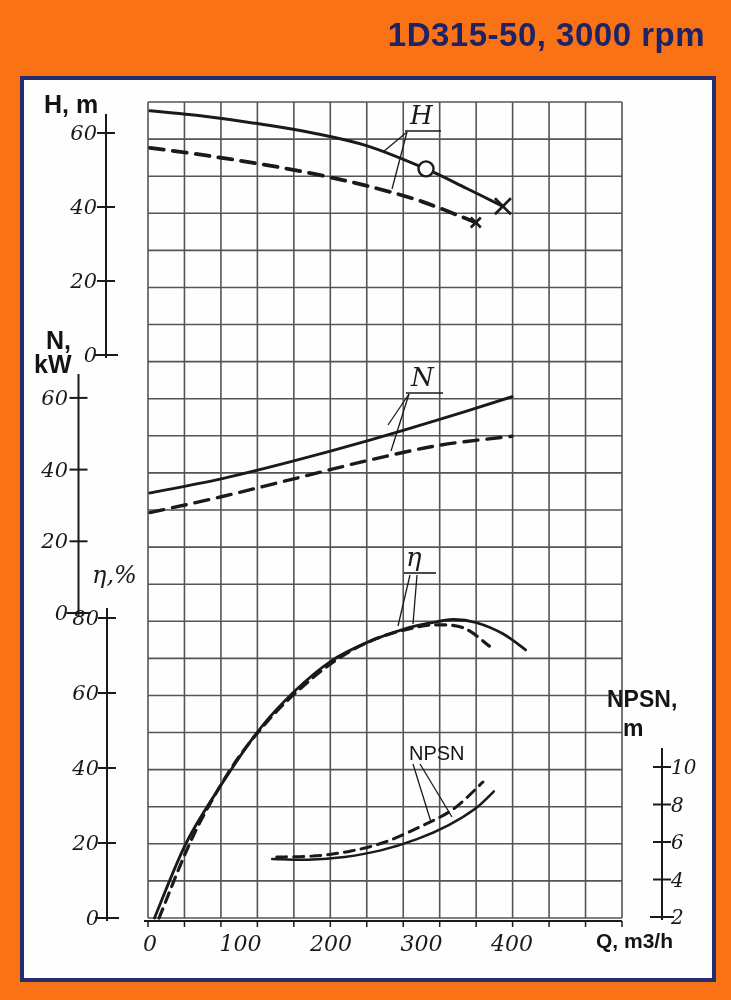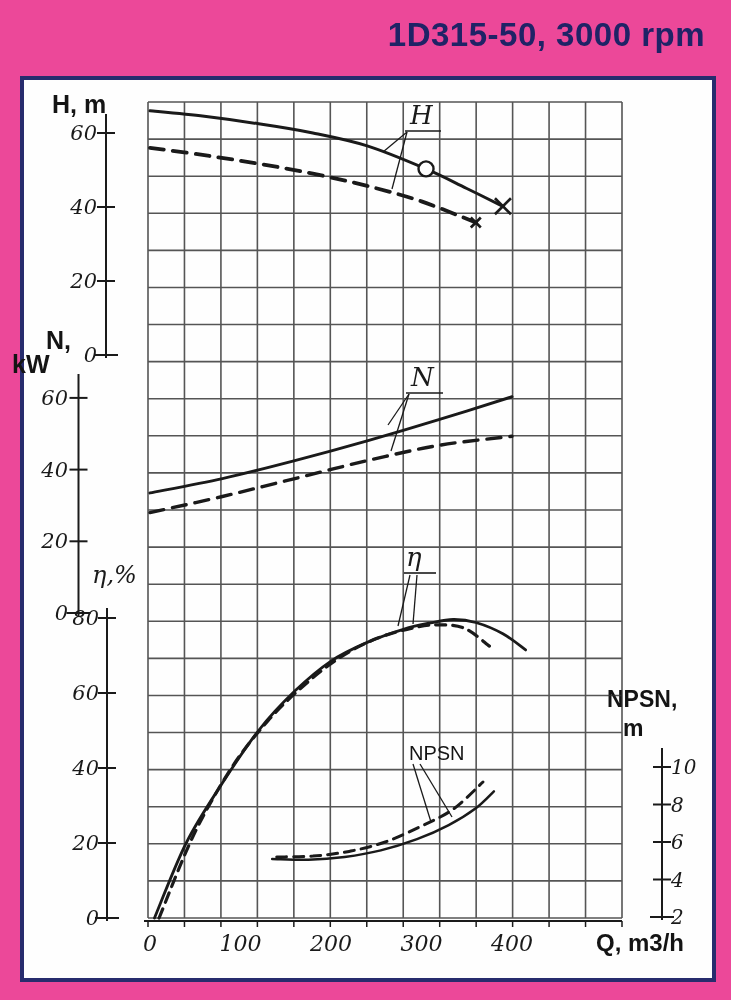"1D315-50, 3000 rpm" .page { background: #ec4899 -> #f97316 }
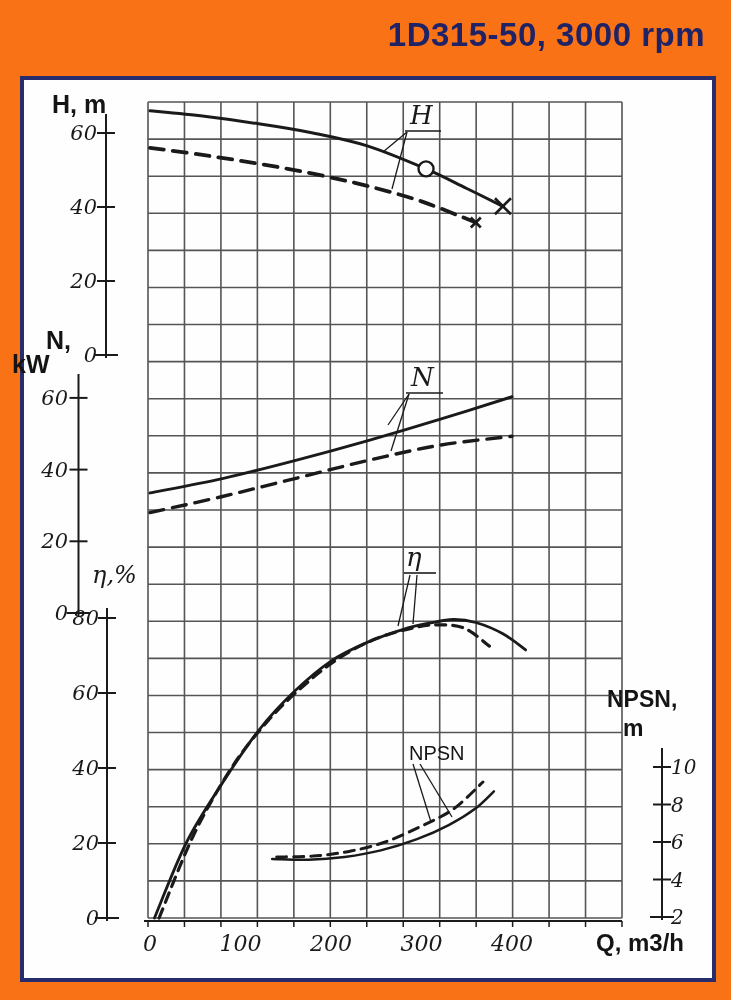"H, m" div.axlbl { margin-left: 8px -> none }
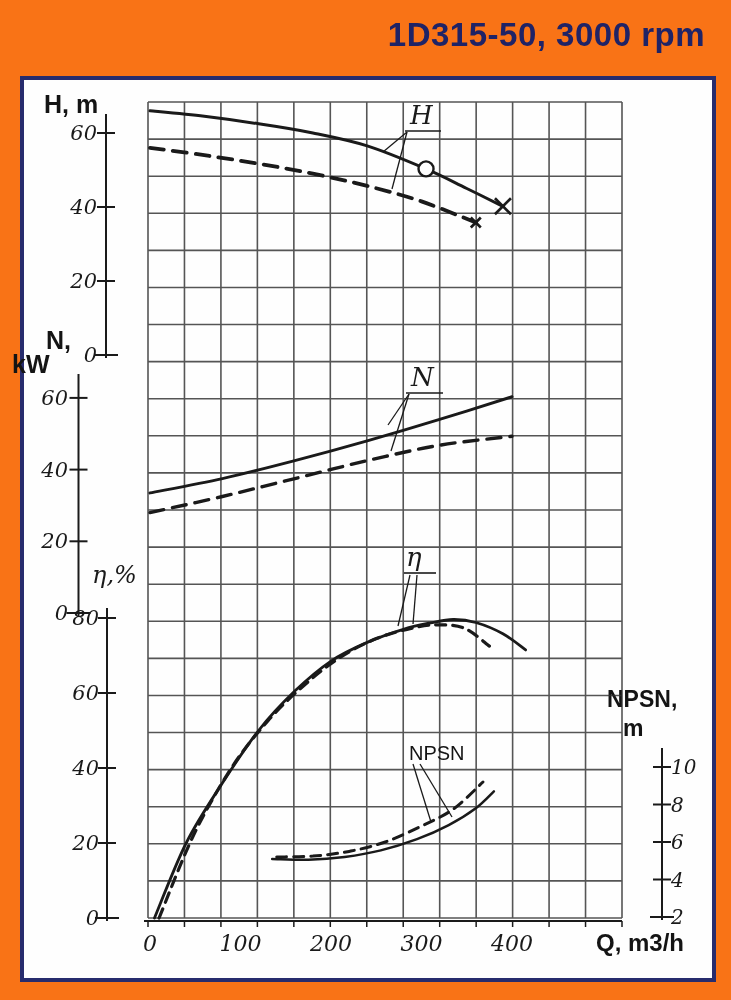"kW" div.axlbl { left: 12px -> 34px }
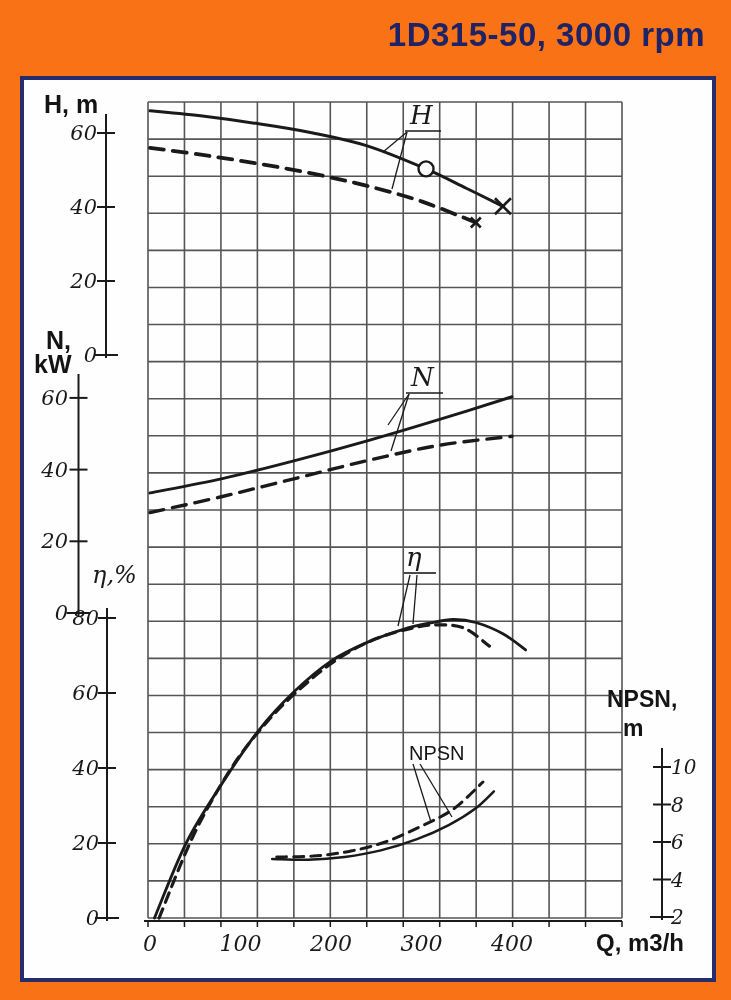"Q, m3/h" div.axlbl { font-size: 24px -> 21px }
